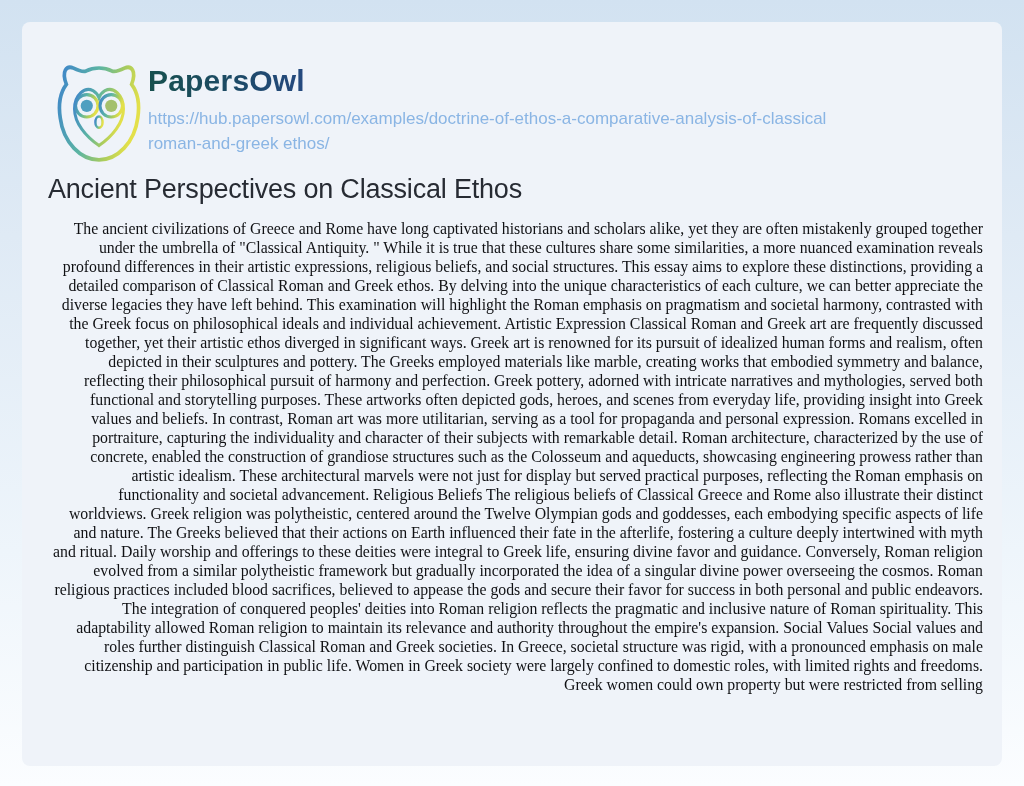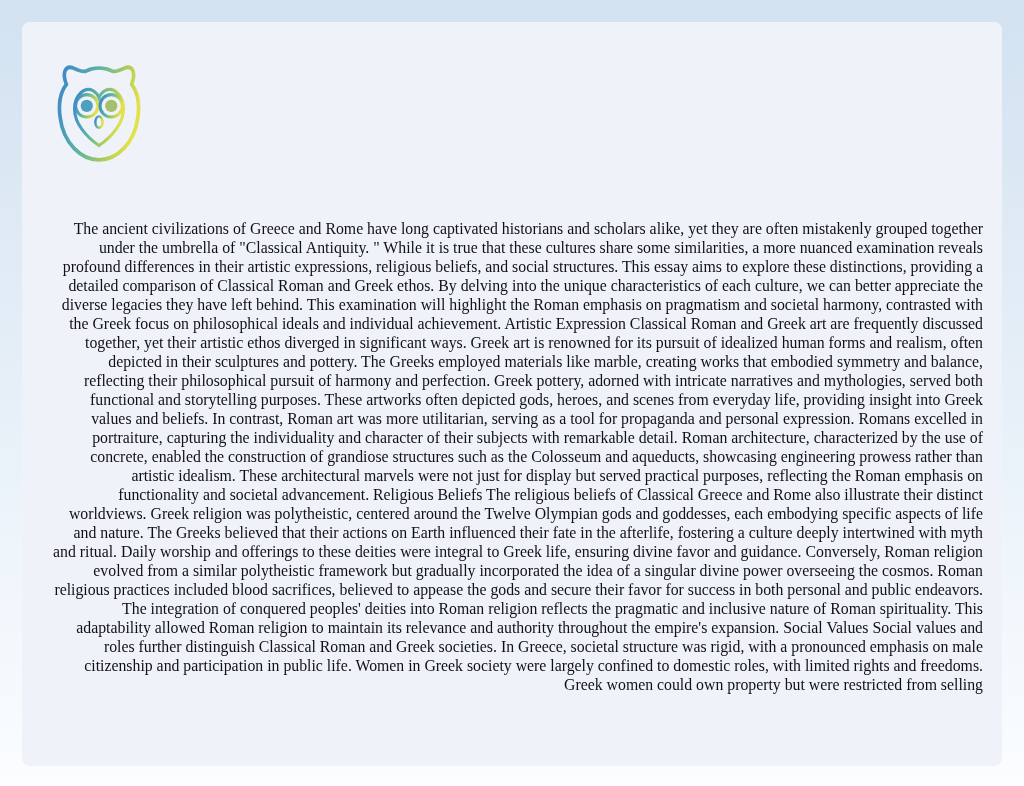"PapersOwl" div.brand-name { html: none -> <div>PapersOwl</div> }
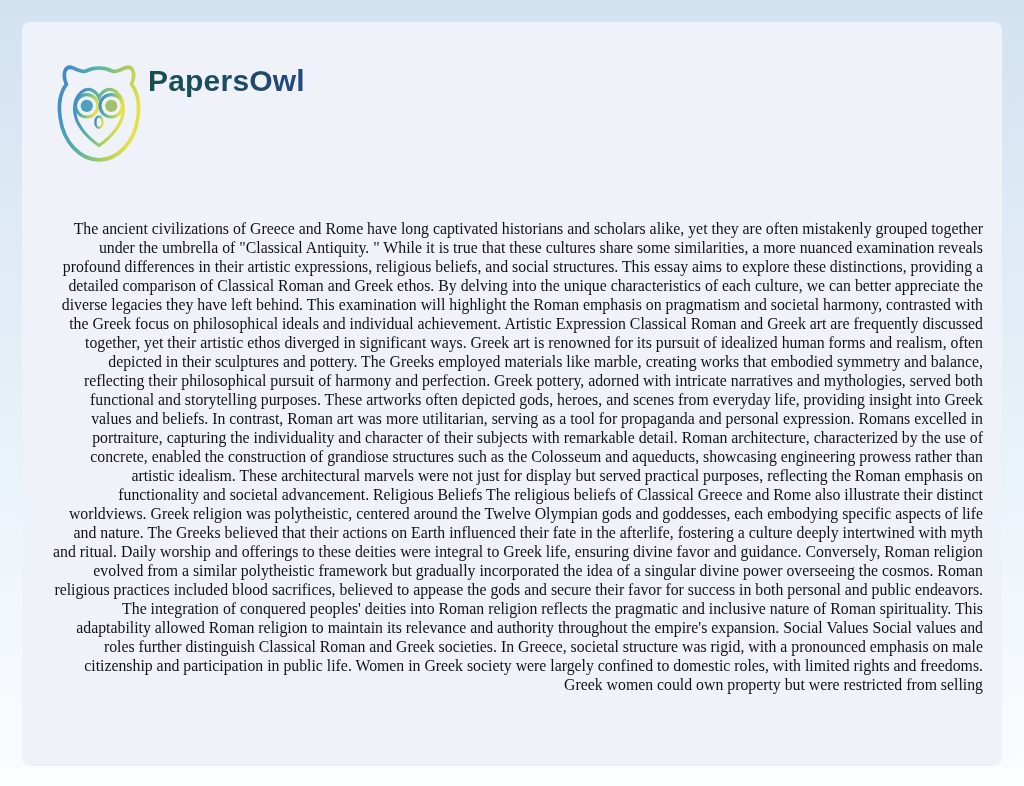"https://hub.papersowl.com/examples/doctr" a.source-url { html: none -> <a><span>https://hub.papersowl.com/examples/doctrine-of-ethos-a-comparative-analysis-of-classical</span><br><span>roman-and-greek ethos/</span></a> }
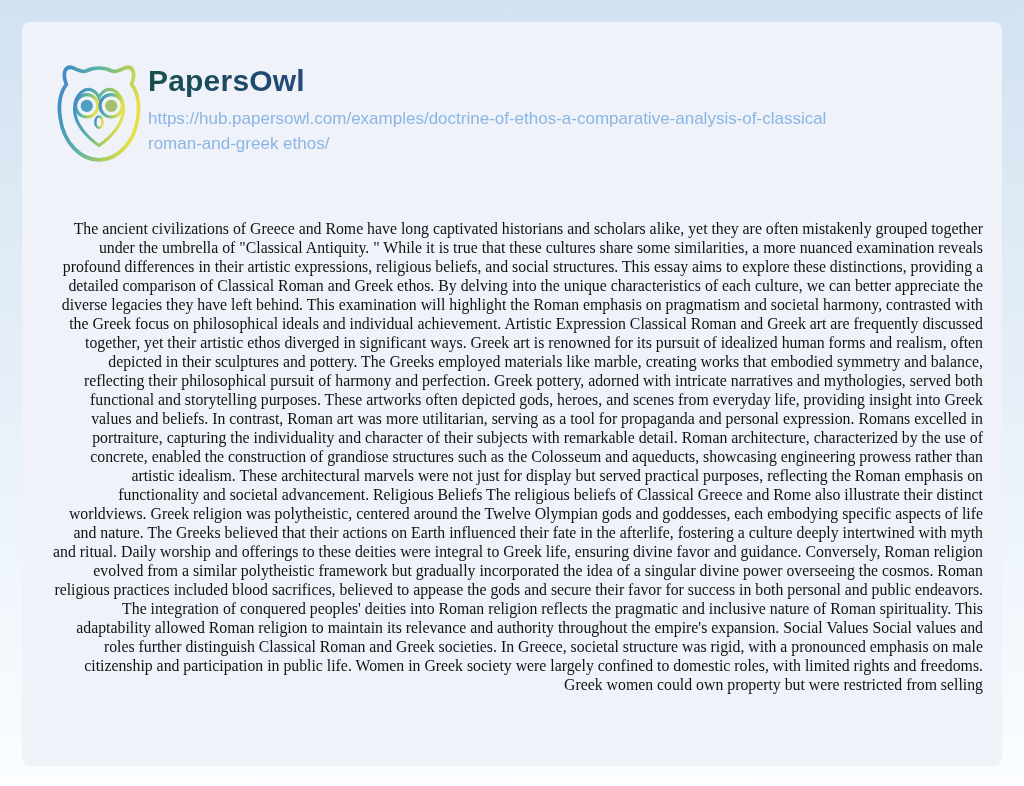"Ancient Perspectives on Classical Ethos" h1.page-title { html: none -> <h1>Ancient Perspectives on Classical Ethos</h1> }
